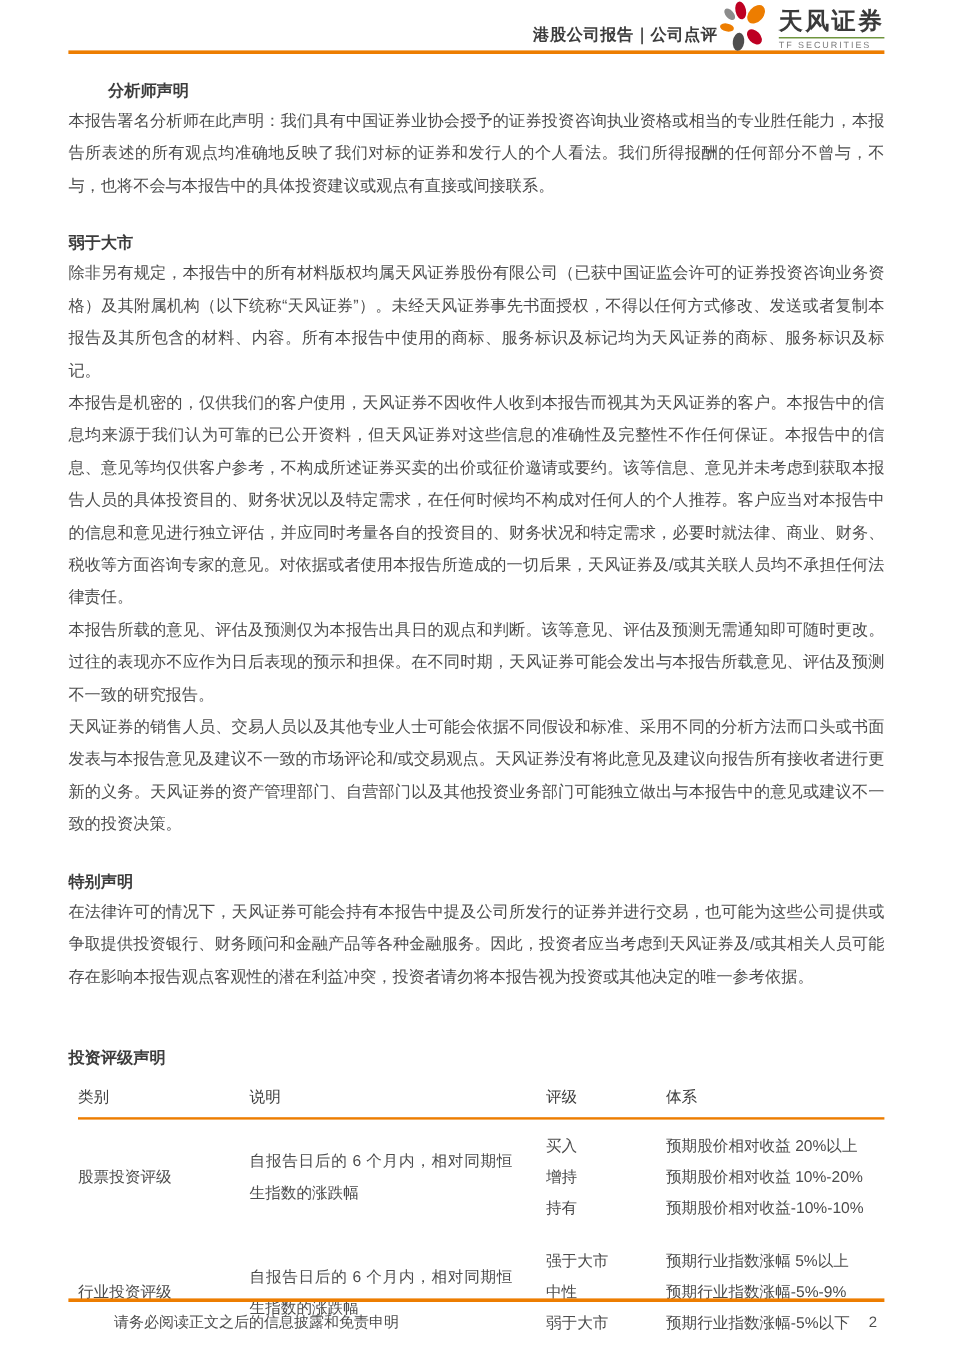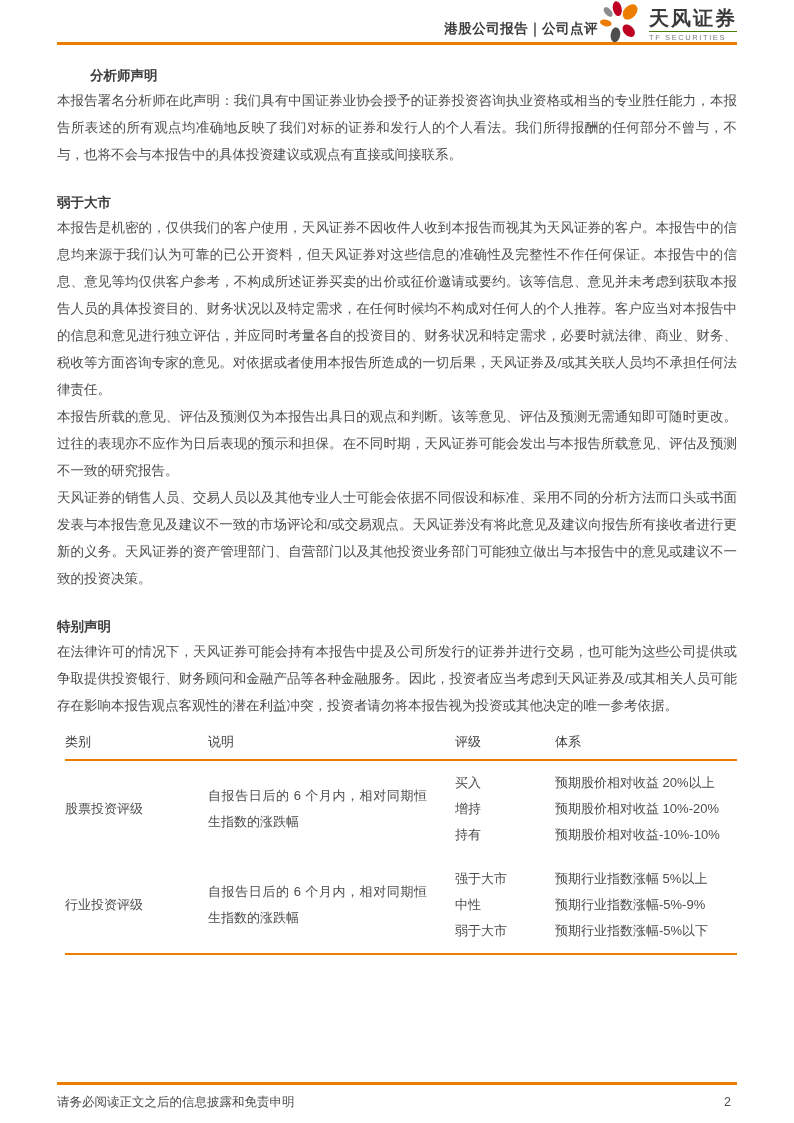"除非另有规定，本报告中的所有材料版权均属天风证券股份有限公司（已获中国证监会许可" p.body-text { html: none -> <p>除非另有规定，本报告中的所有材料版权均属天风证券股份有限公司（已获中国证监会许可的证券投资咨询业务资格）及其附属机构（以下统称“天风证券”）。未经天风证券事先书面授权，不得以任何方式修改、发送或者复制本报告及其所包含的材料、内容。所有本报告中使用的商标、服务标识及标记均为天风证券的商标、服务标识及标记。</p> }
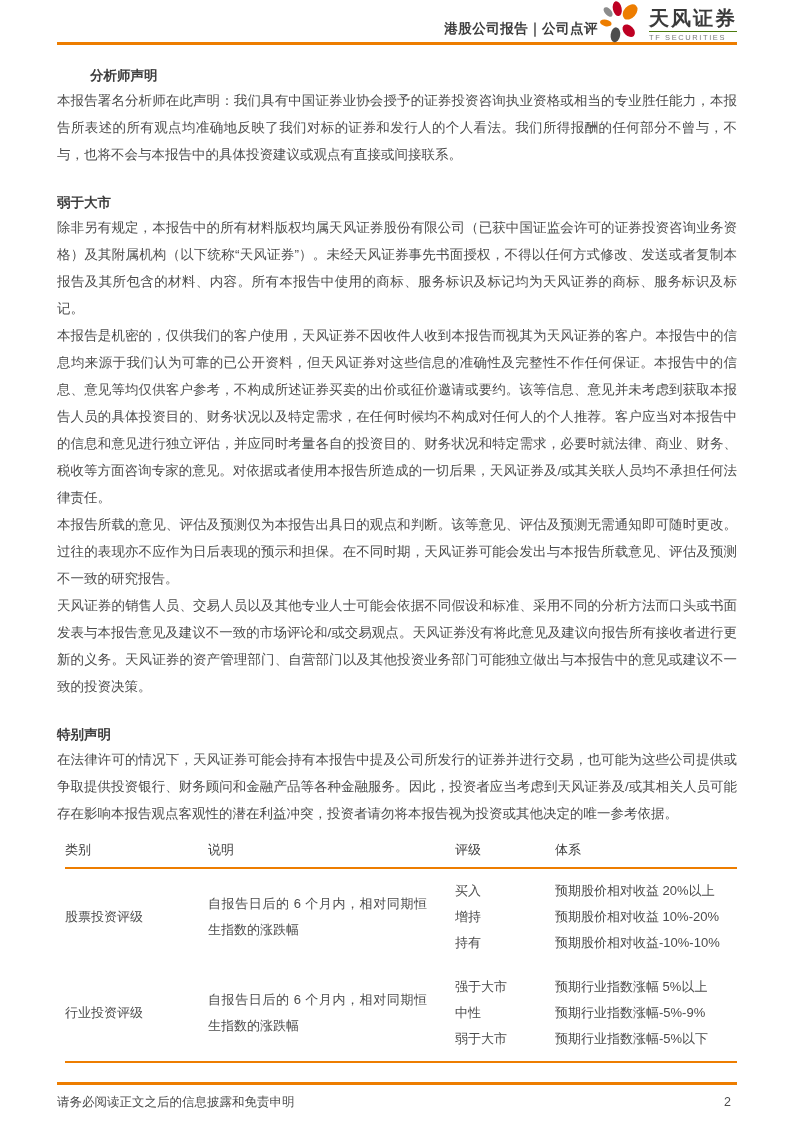"投资评级声明" h2.section-heading { html: none -> <h2>投资评级声明</h2> }
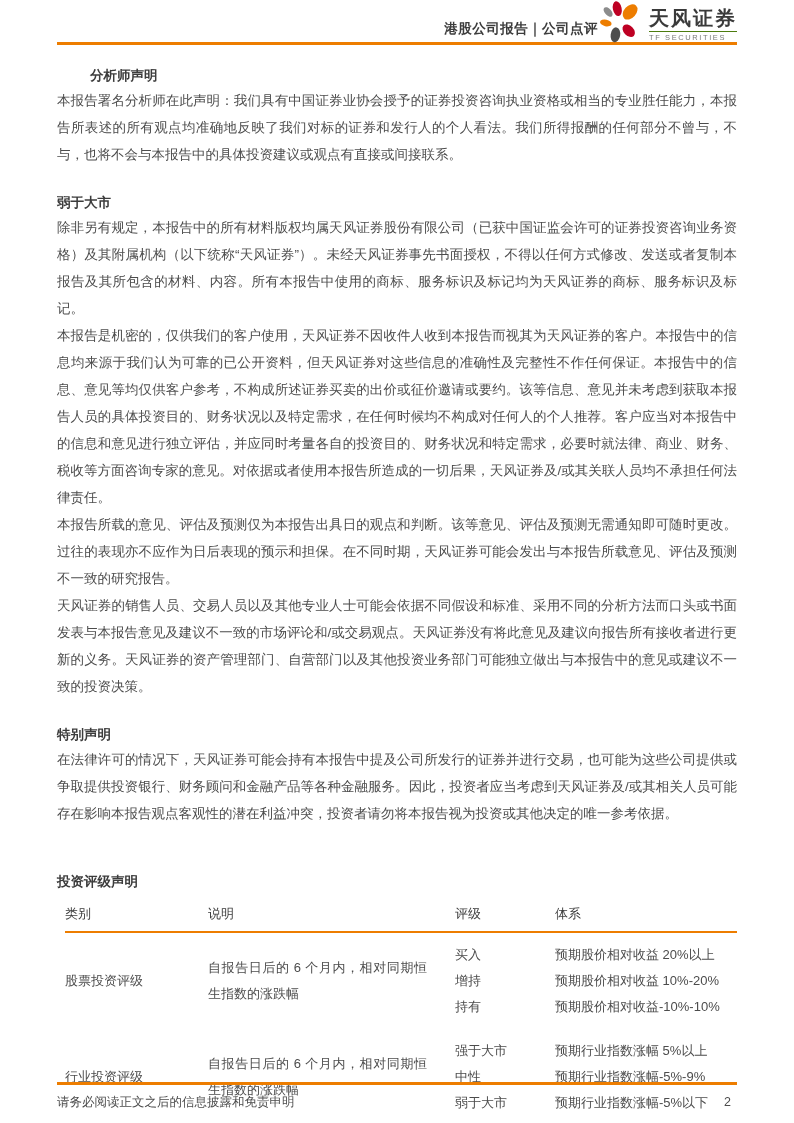"请务必阅读正文之后的信息披露和免责申明" .footer-disclaimer { margin-left: none -> 38px }
